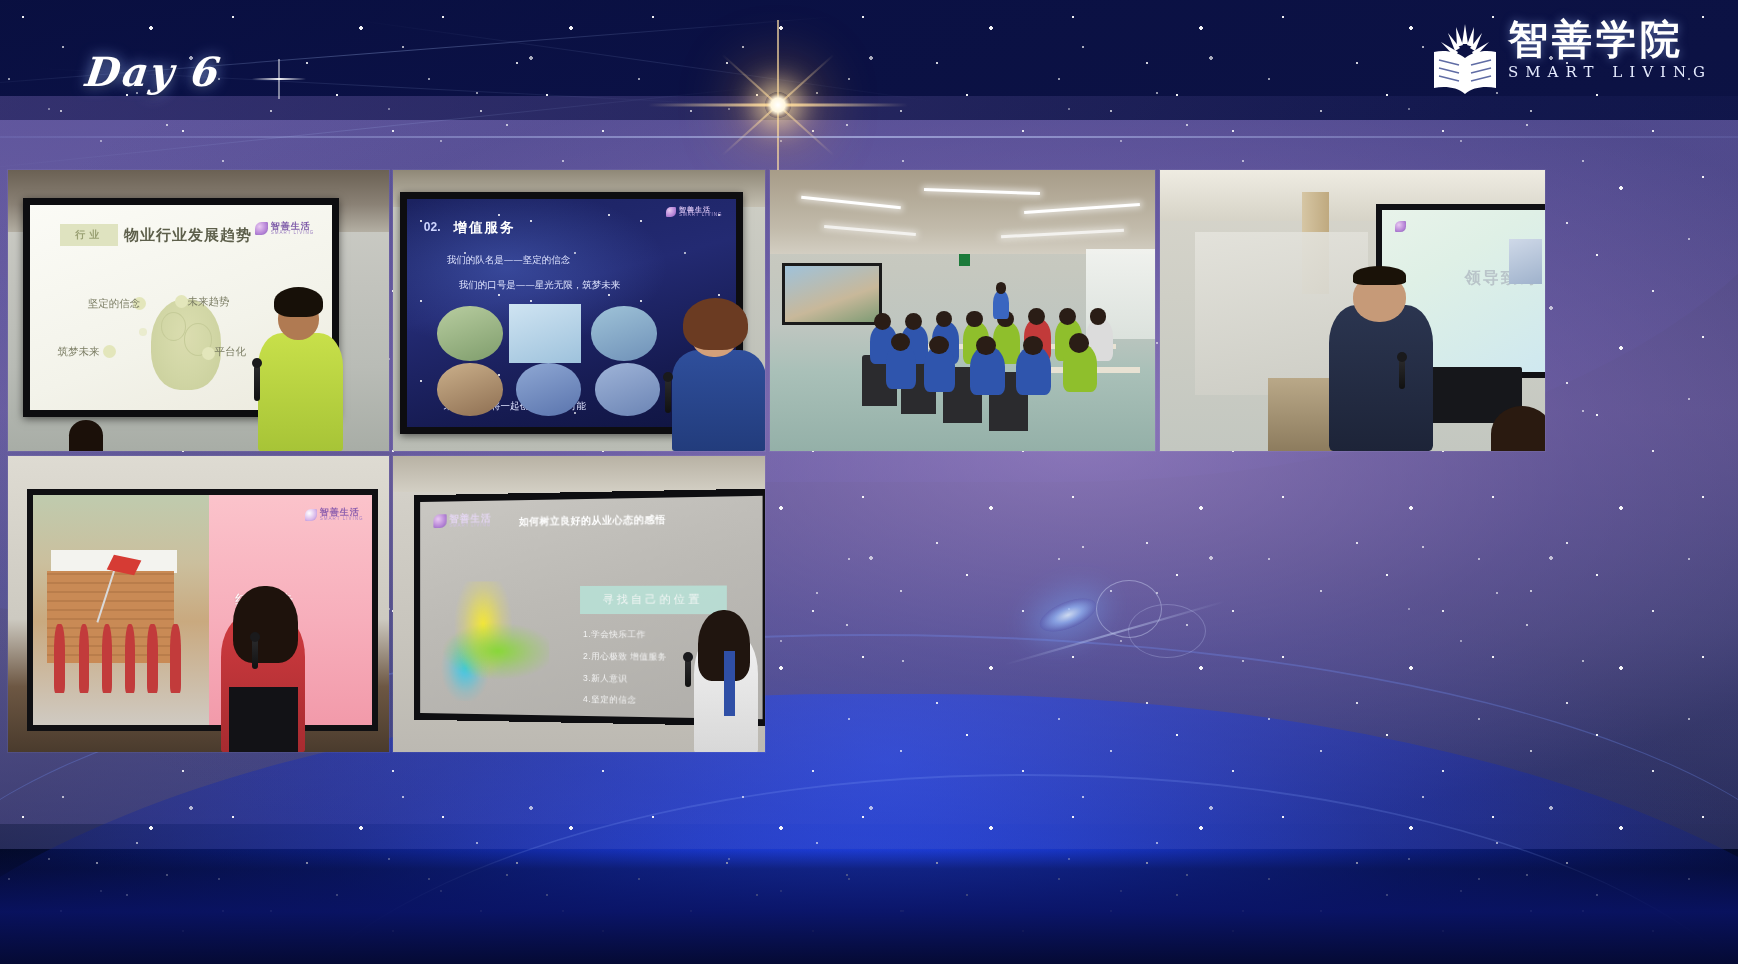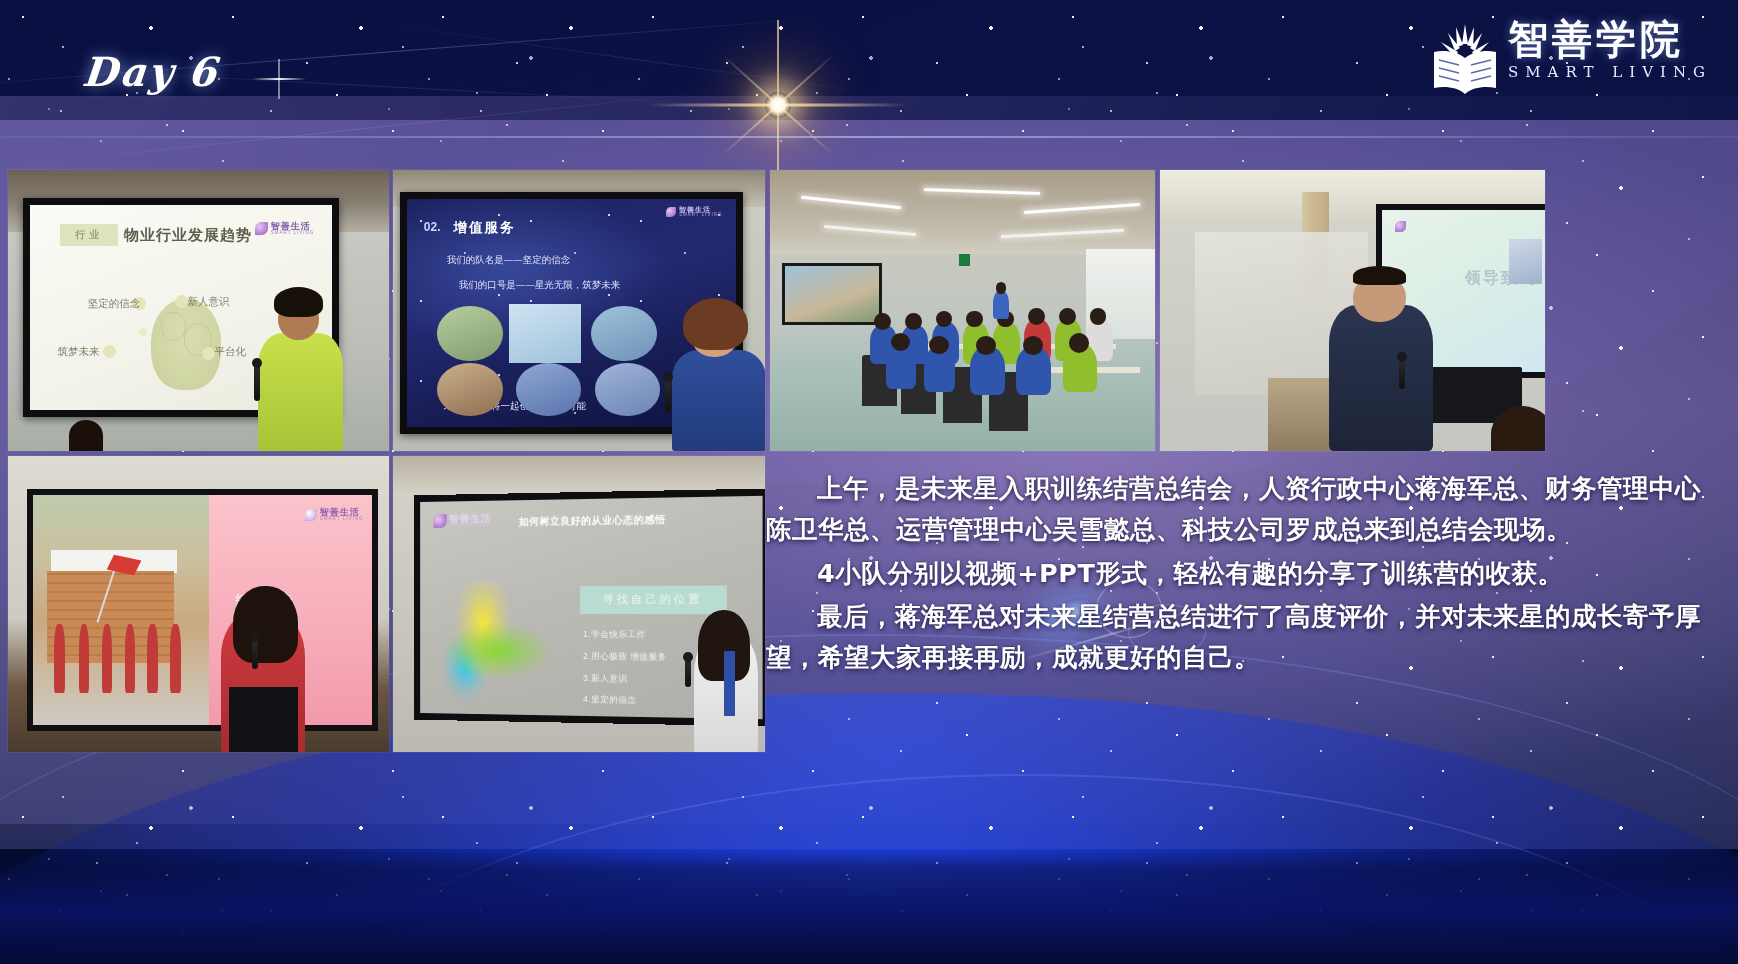"新人意识" div.p1-lbl { text: 新人意识 -> 未来趋势 }
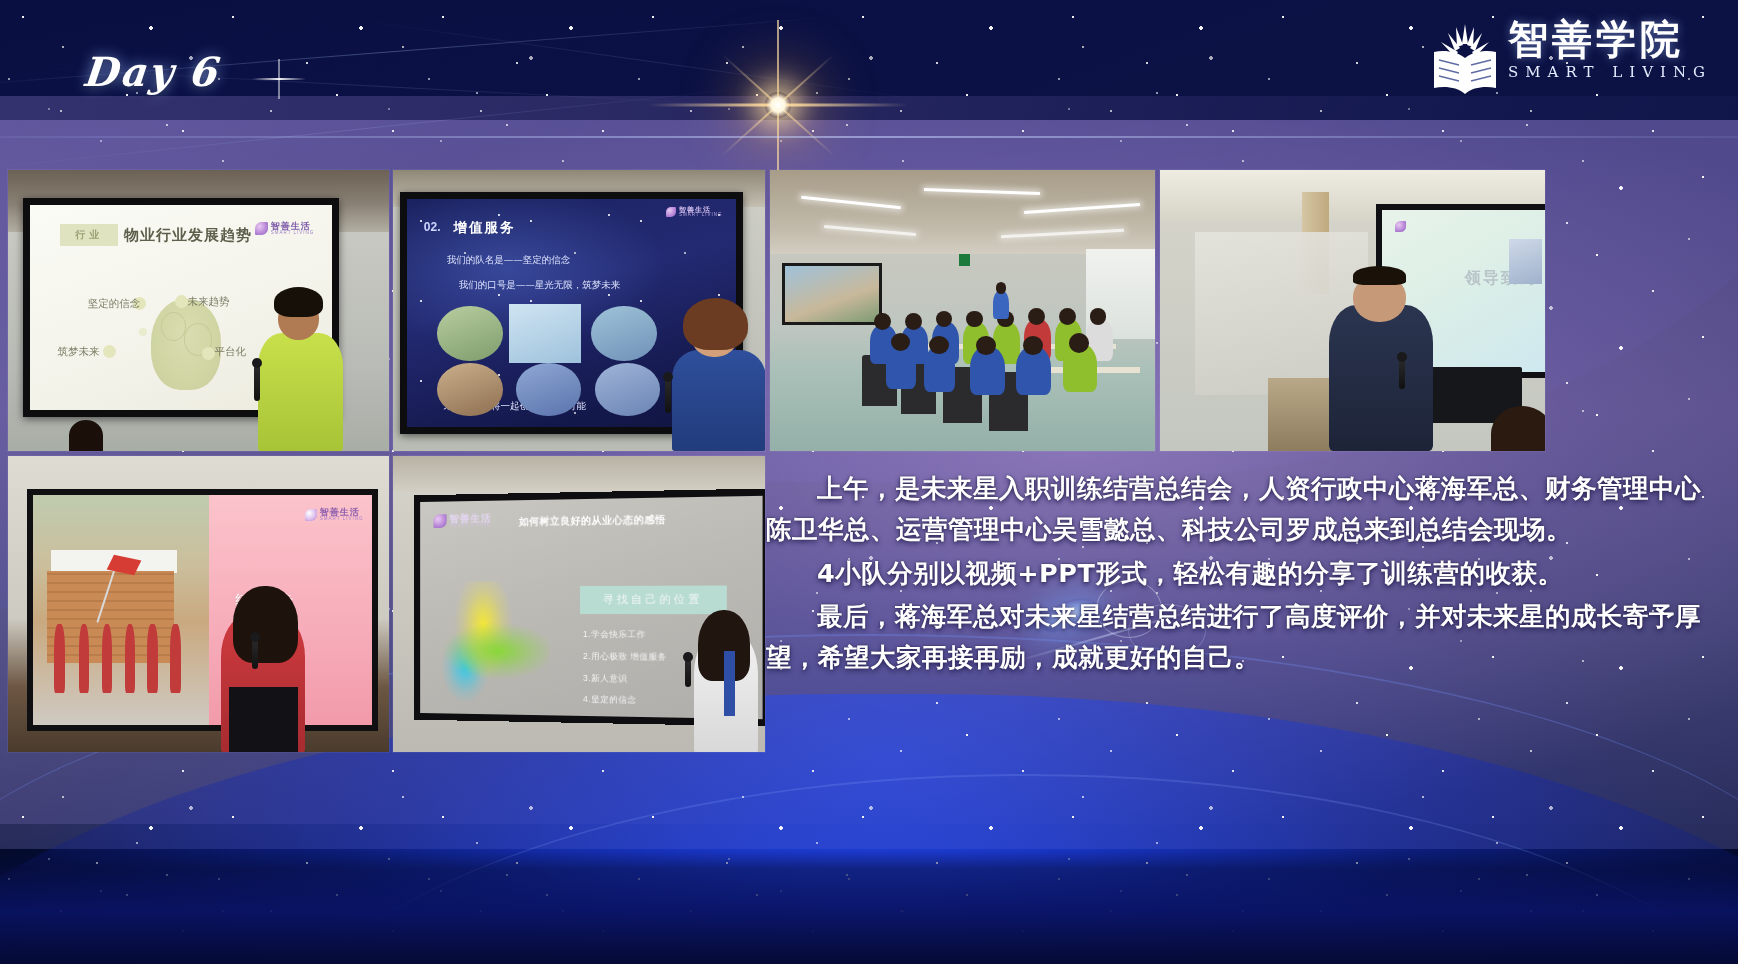"上午，是未来星入职训练结营总结会，人资行政中心蒋海军总、财务管理中心陈卫华总、运" div.copy { html: <div> <p>上午，是未来星入职训练结营总结会，人资行政中心蒋海军总、财务管理中心陈卫华总、运营管理中心吴雪懿总、科技公司罗成总来到总结会现场。</p> <p>4小队分别以视频+PPT形式，轻松有趣的分享了训练营的收获。</p> <p>最后，蒋海军总对未来星结营总结进行了高度评价，并对未来星的成长寄予厚望，希望大家再接再励，成就更好的自己。</p> </div> -> none }
